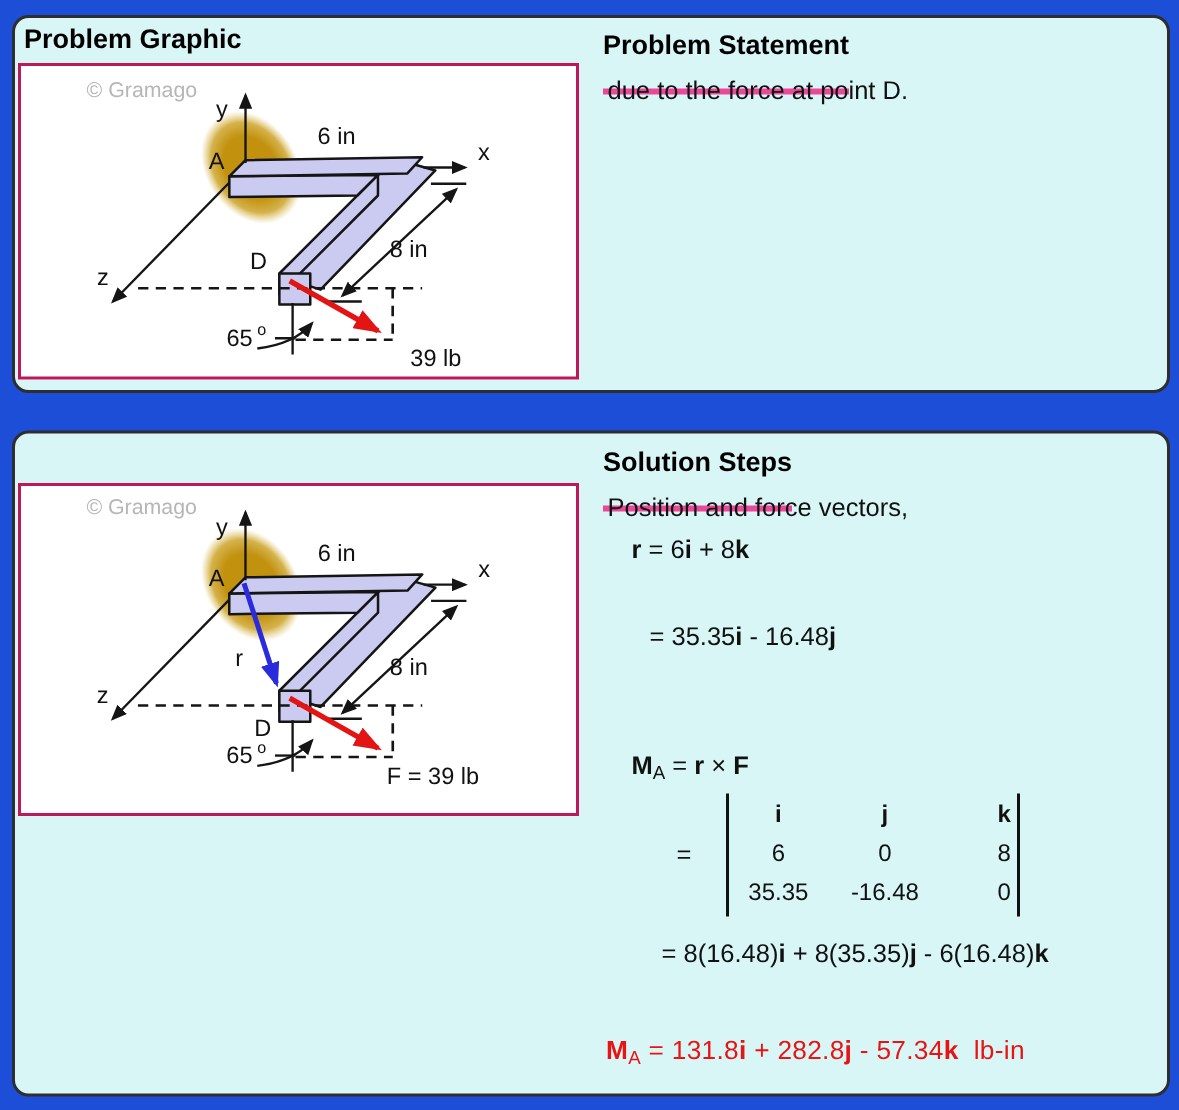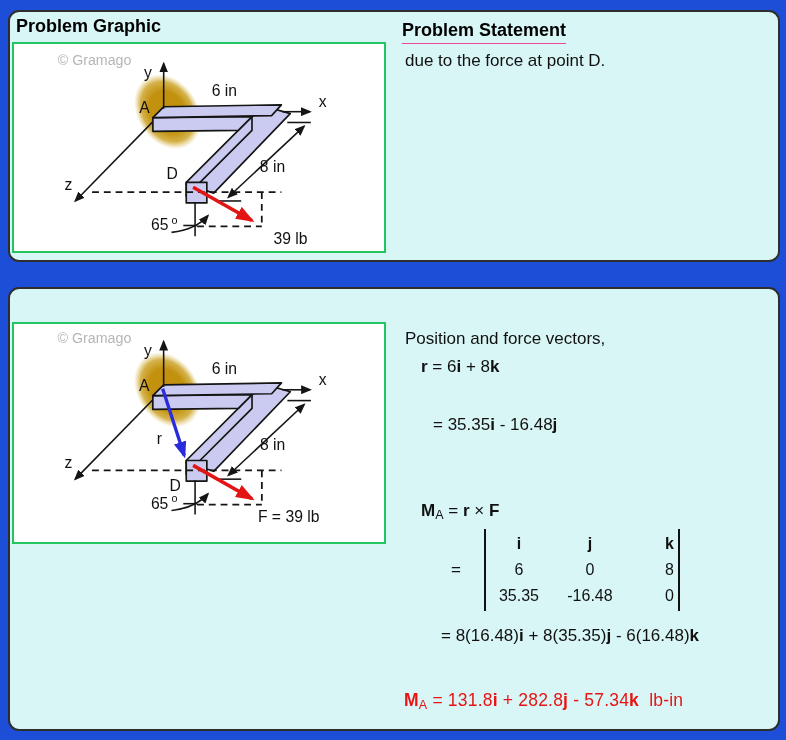"Problem Statement" .heading { border-bottom: 1px solid #ec4899 -> 4px solid #ec4899; padding-bottom: 2px -> 18px }
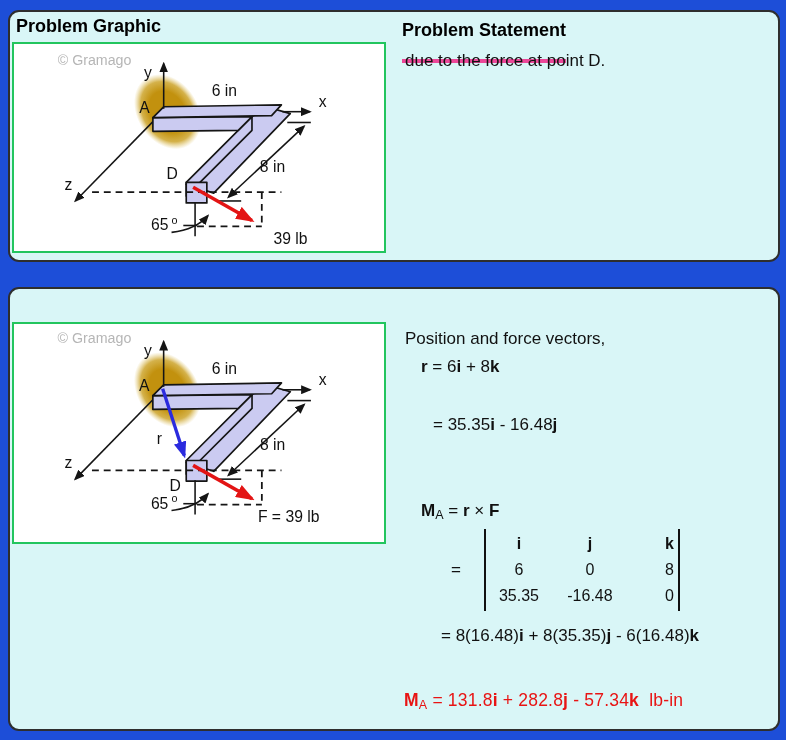"© Gramago" .gbox { border: 2px solid #22c55e -> 2px solid #be185d }
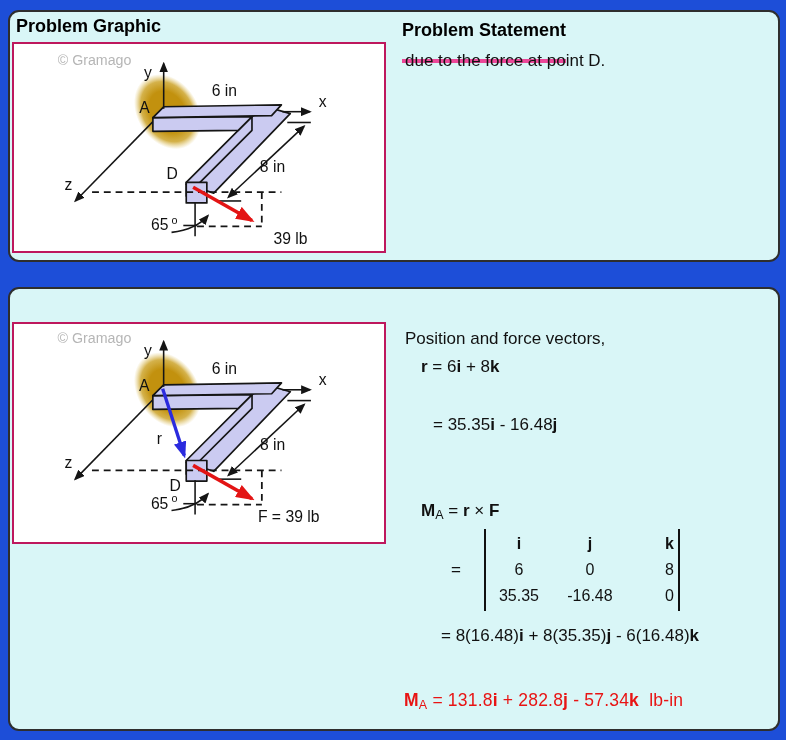"Solution Steps" h2.heading { html: none -> <h2>Solution Steps</h2> }
